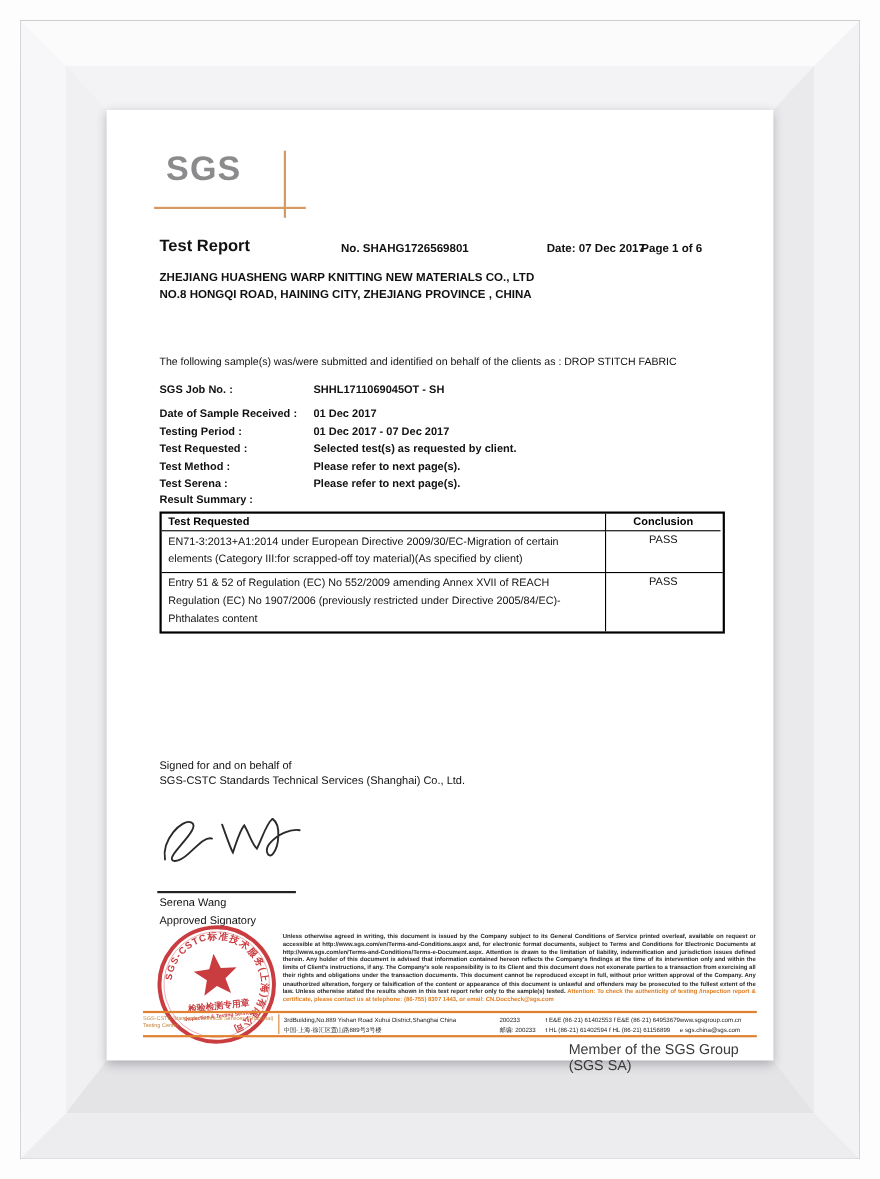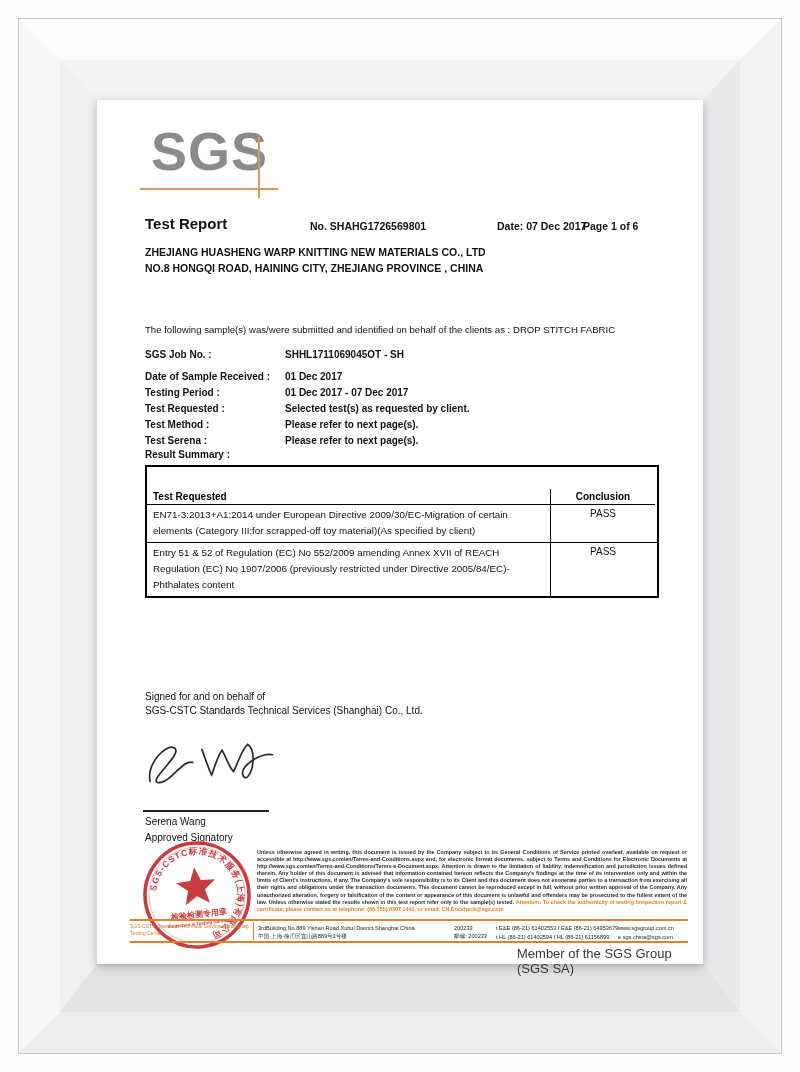"SGS" .sgs-logo { font-size: 54px -> 31px; top: 20px -> 36px }
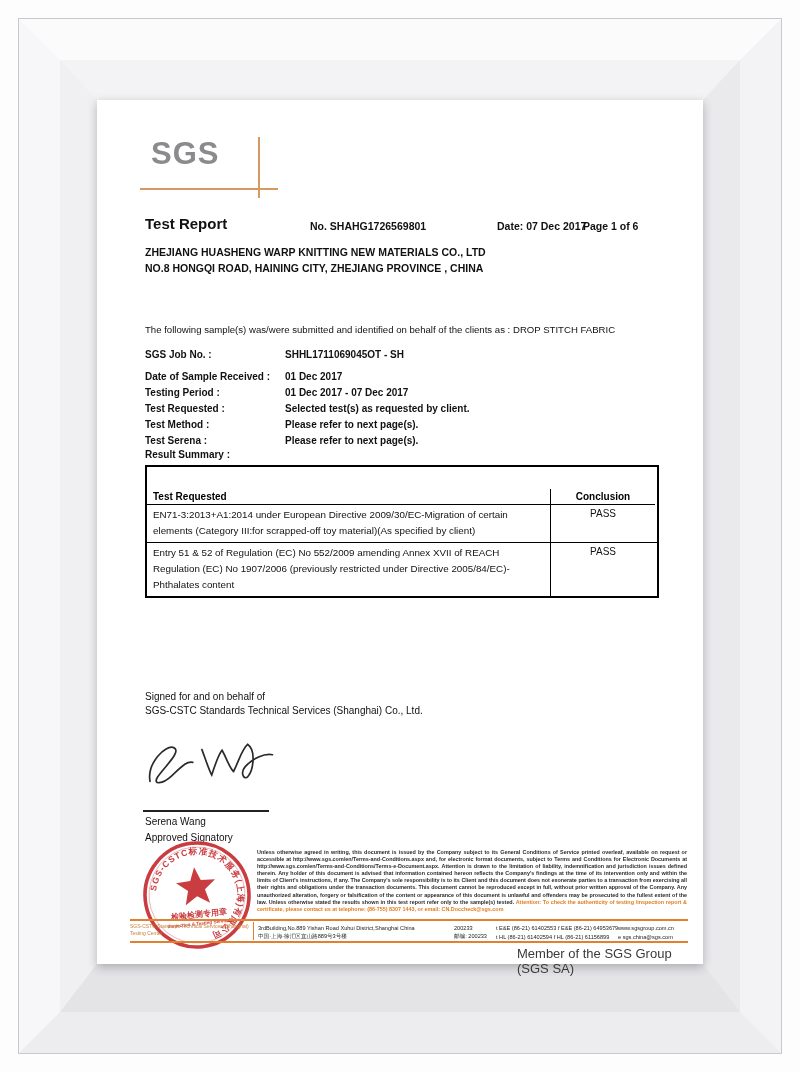"Test Requested" .thead .tc1, .thead .tc2 { margin-top: 22px -> none }
